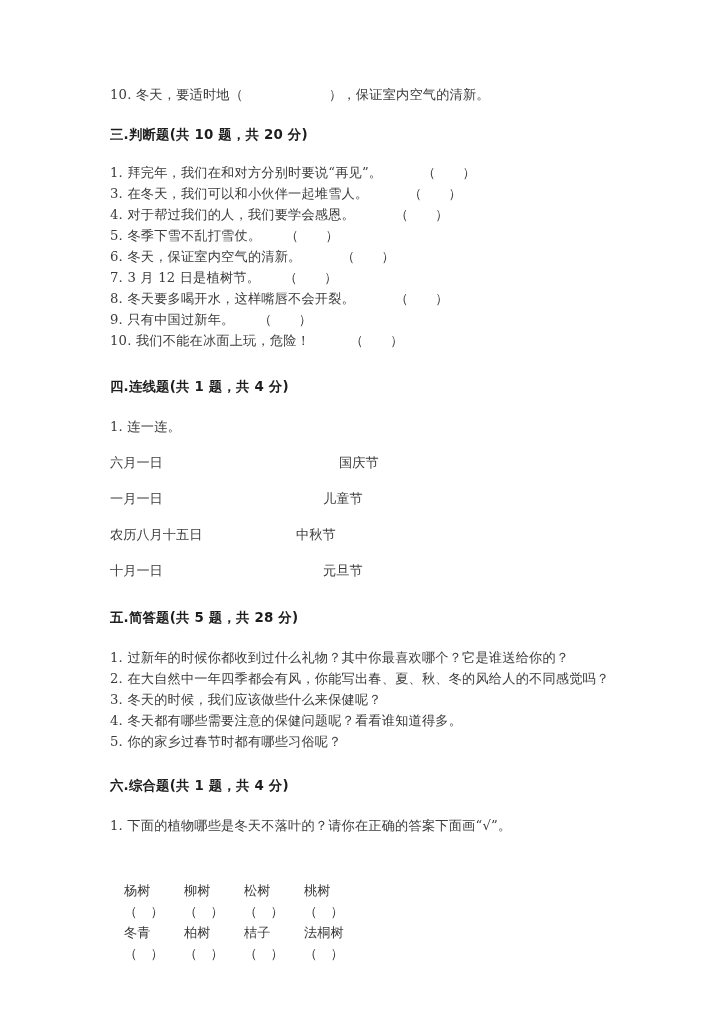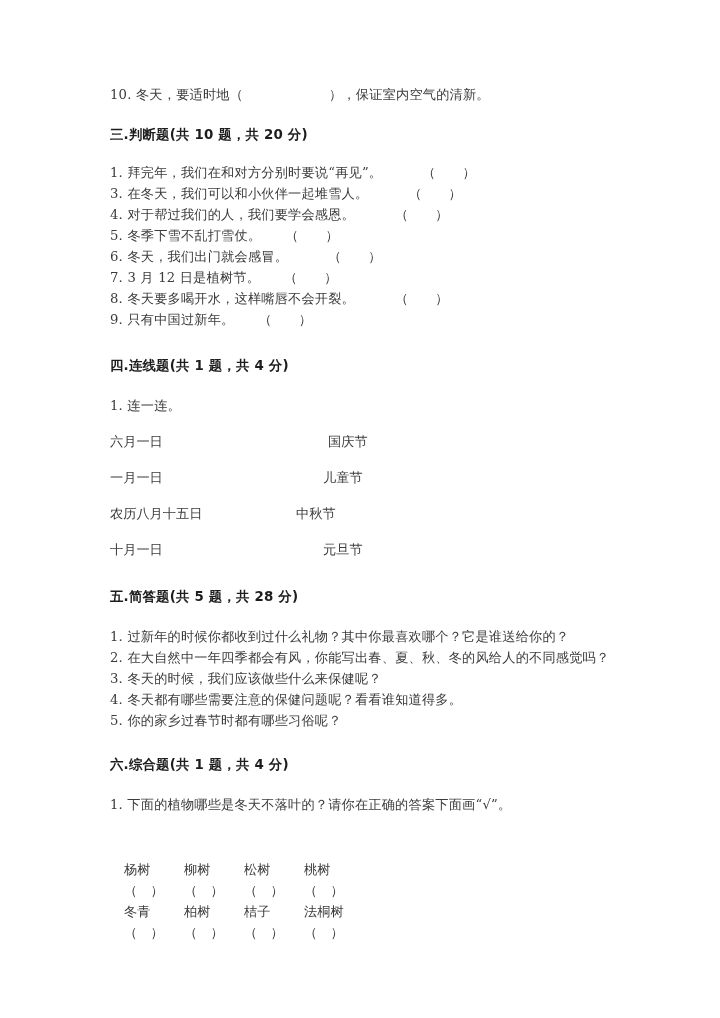"冬天，我们出门就会感冒。" span { text: 我们出门就会感冒 -> 保证室内空气的清新 }
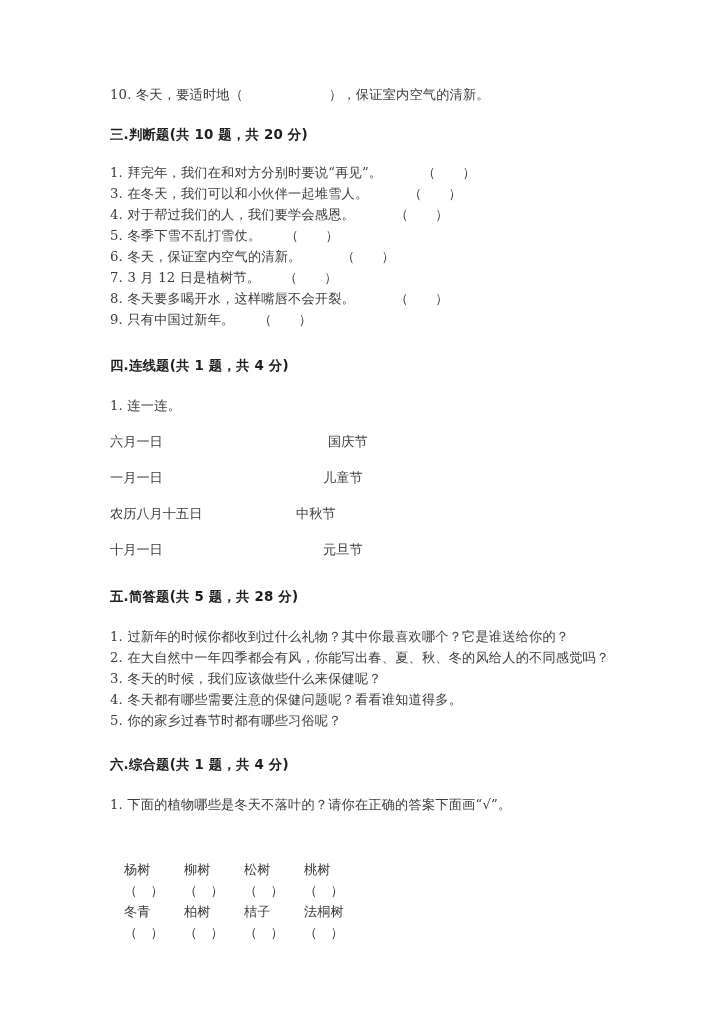"10. 我们不能在冰面上玩，危险！ （ ）" div.qline { html: none -> <div><span>10.</span> <span>我们不能在冰面上玩，危险！</span><span></span><span>（ ）</span></div> }
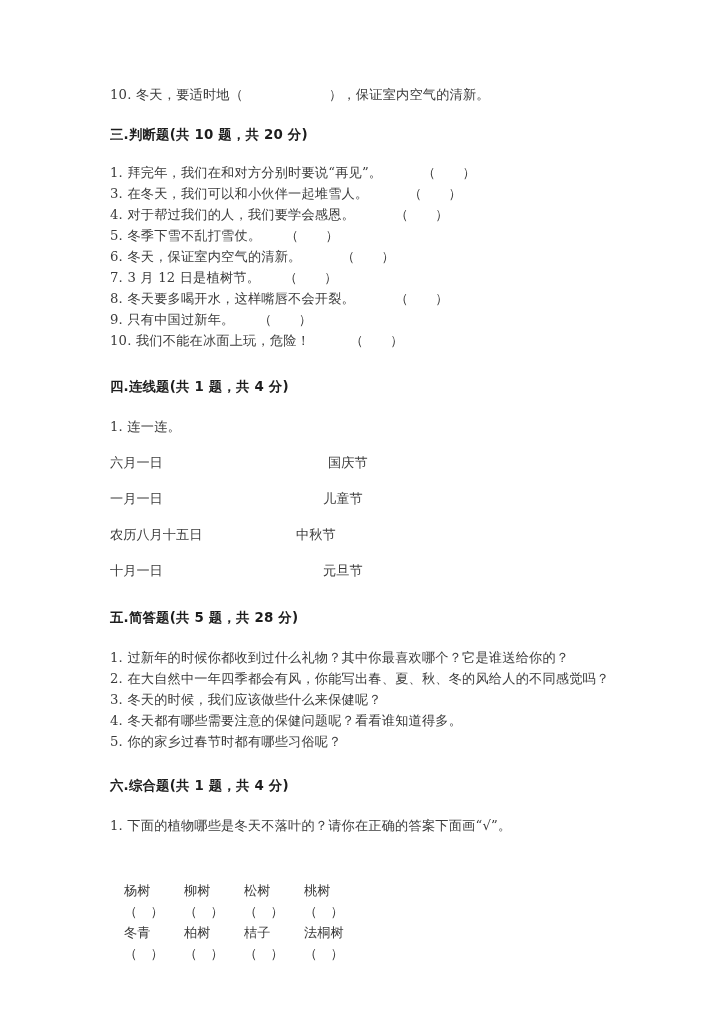"国庆节" span.match-right { left: 218px -> 229px }
